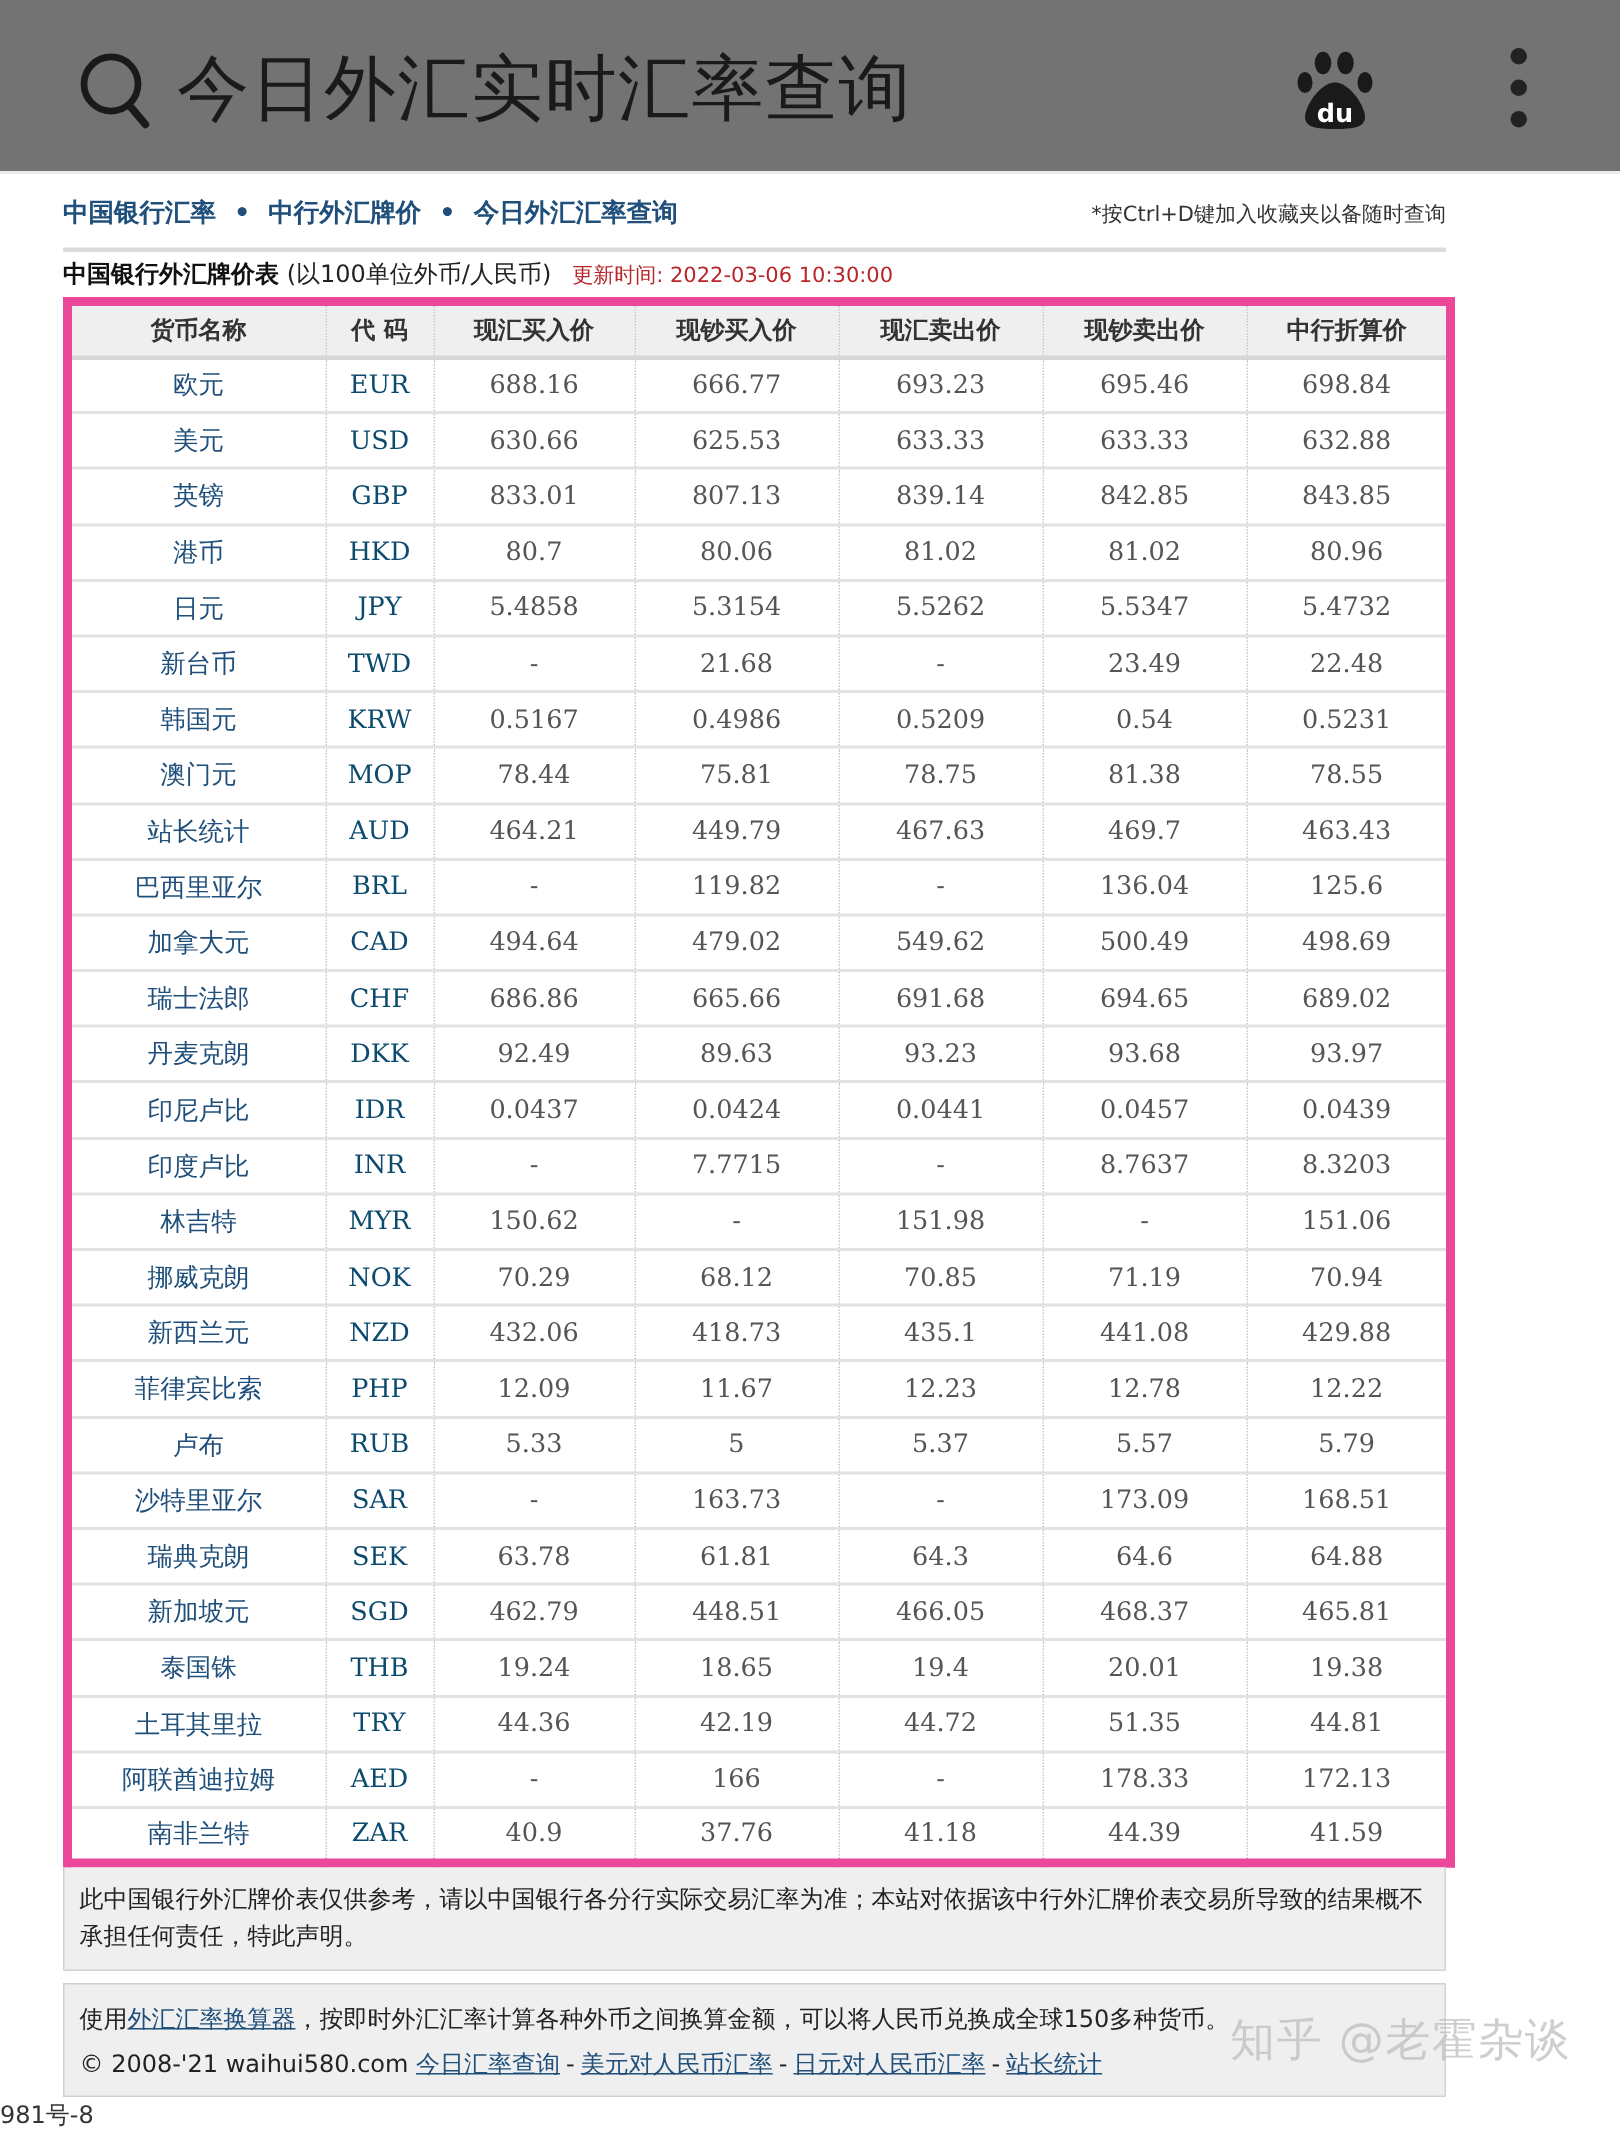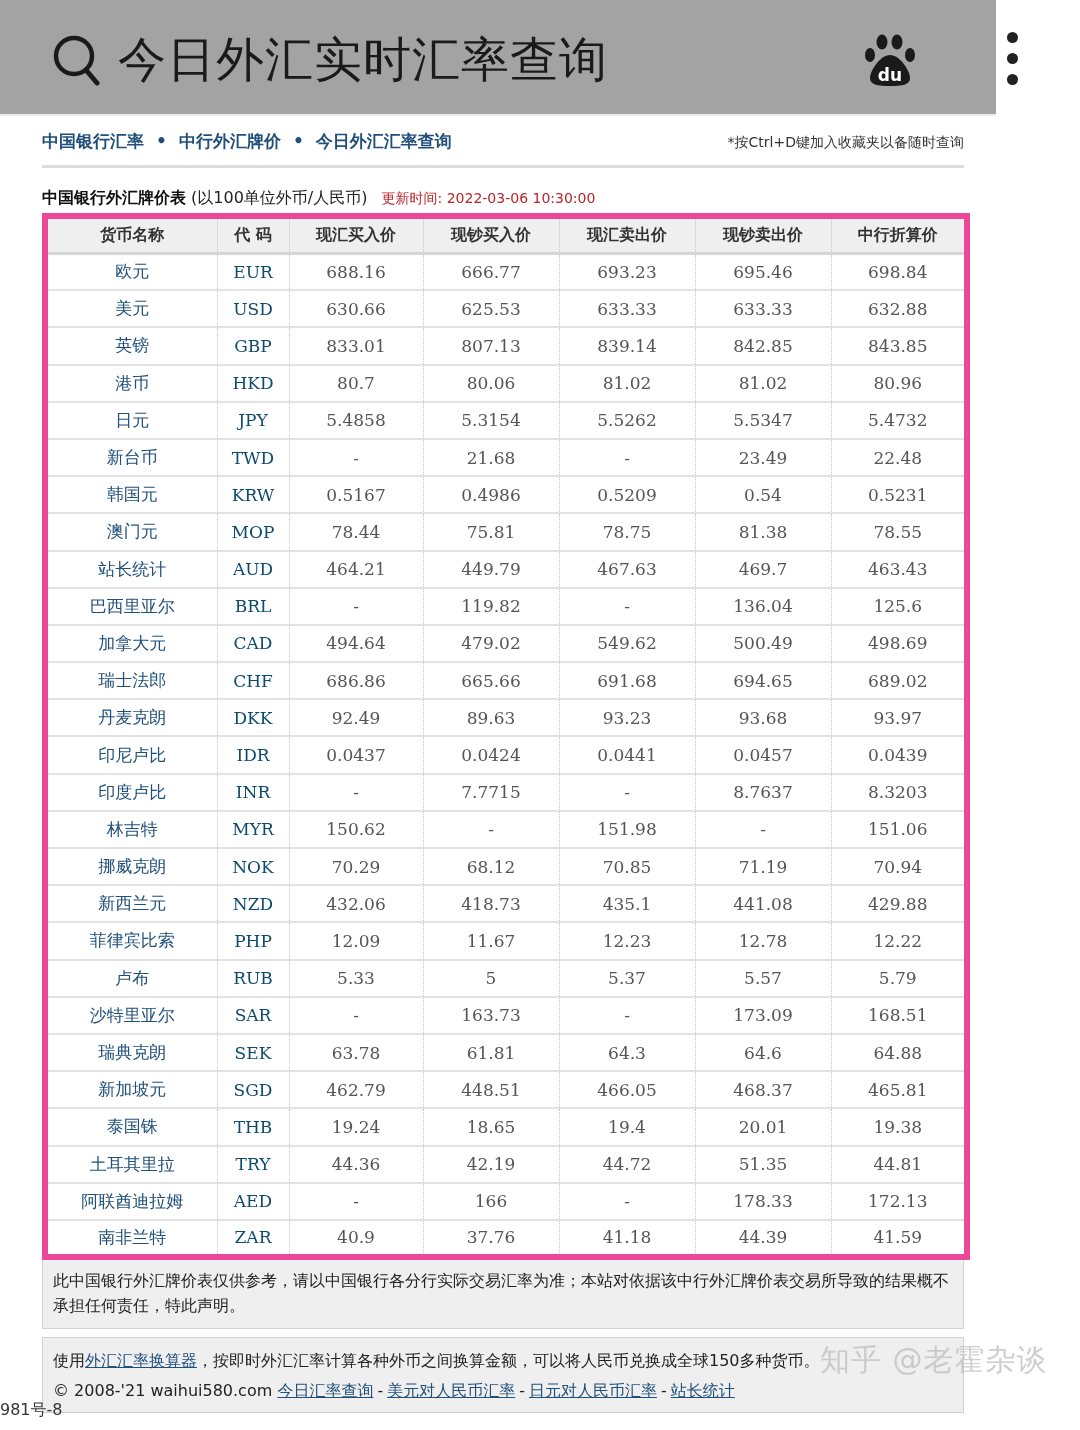"今日外汇实时汇率查询" .topbar { background: #a3a3a3 -> #737373; width: 996px -> 1080px }
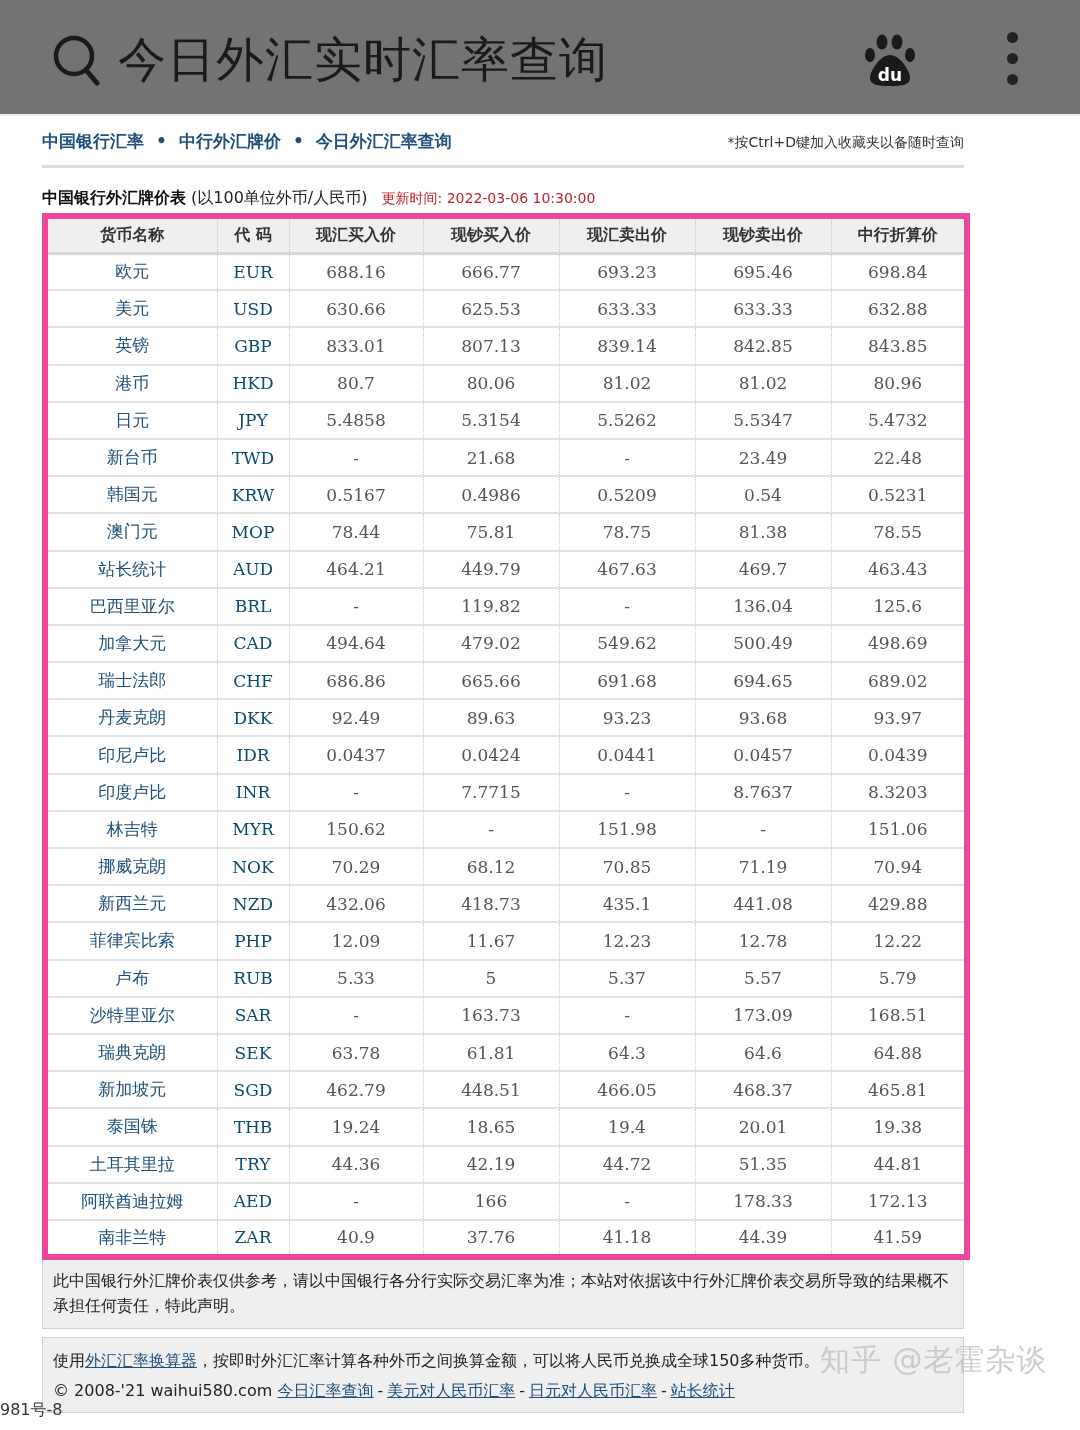"中国银行外汇牌价表 (以100单位外币/人民币) 更新时间:" .table-title { margin-top: 15px -> 0 }
